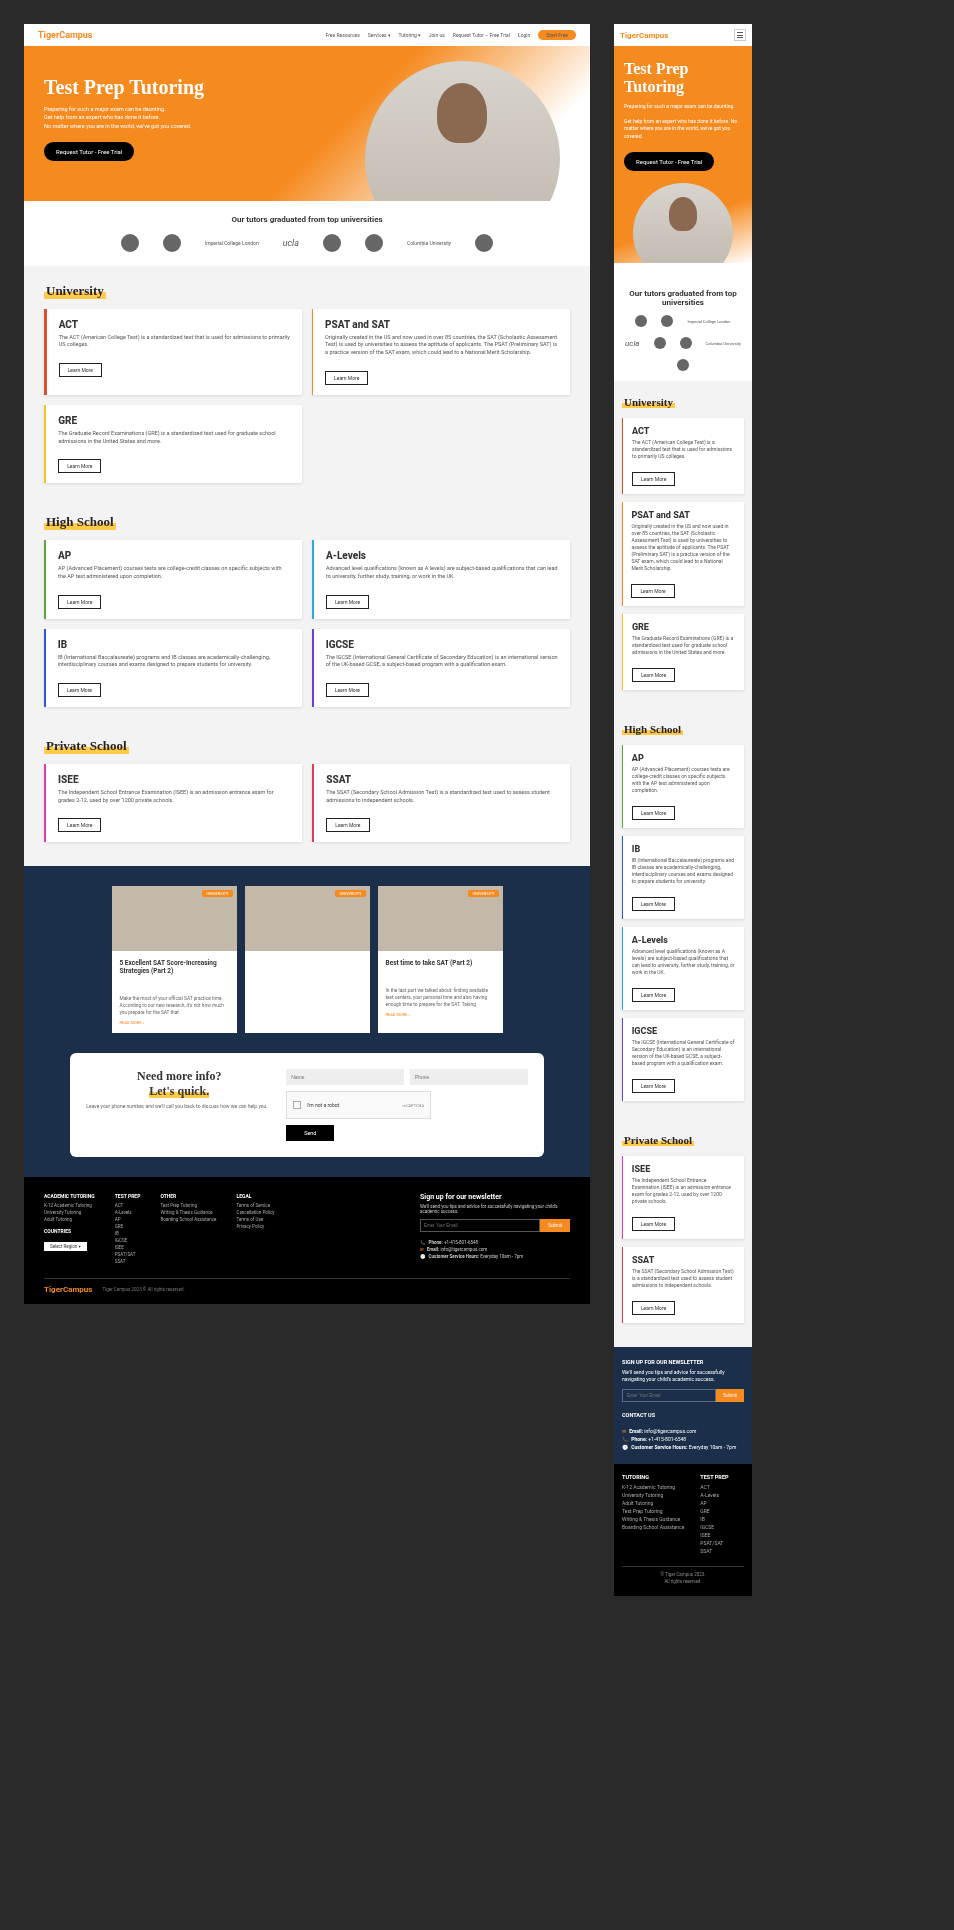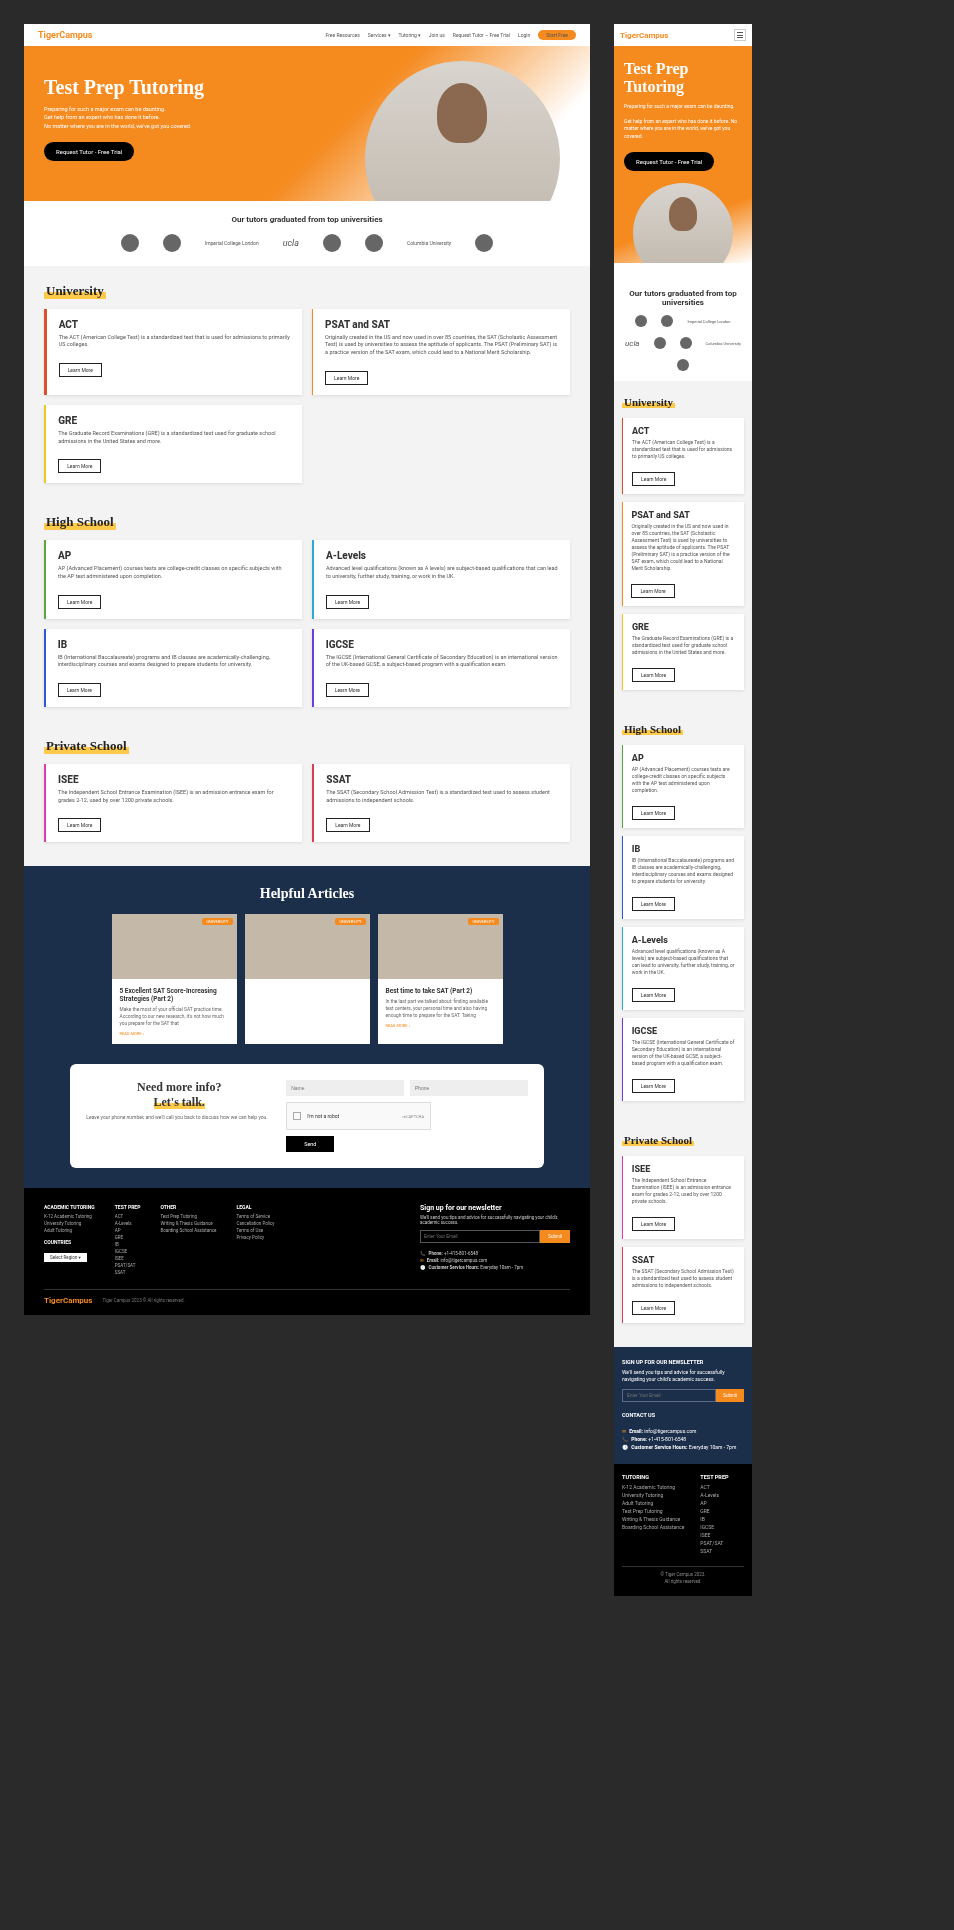"Helpful Articles" h2 { html: <h2>Helpful Articles</h2> -> none }
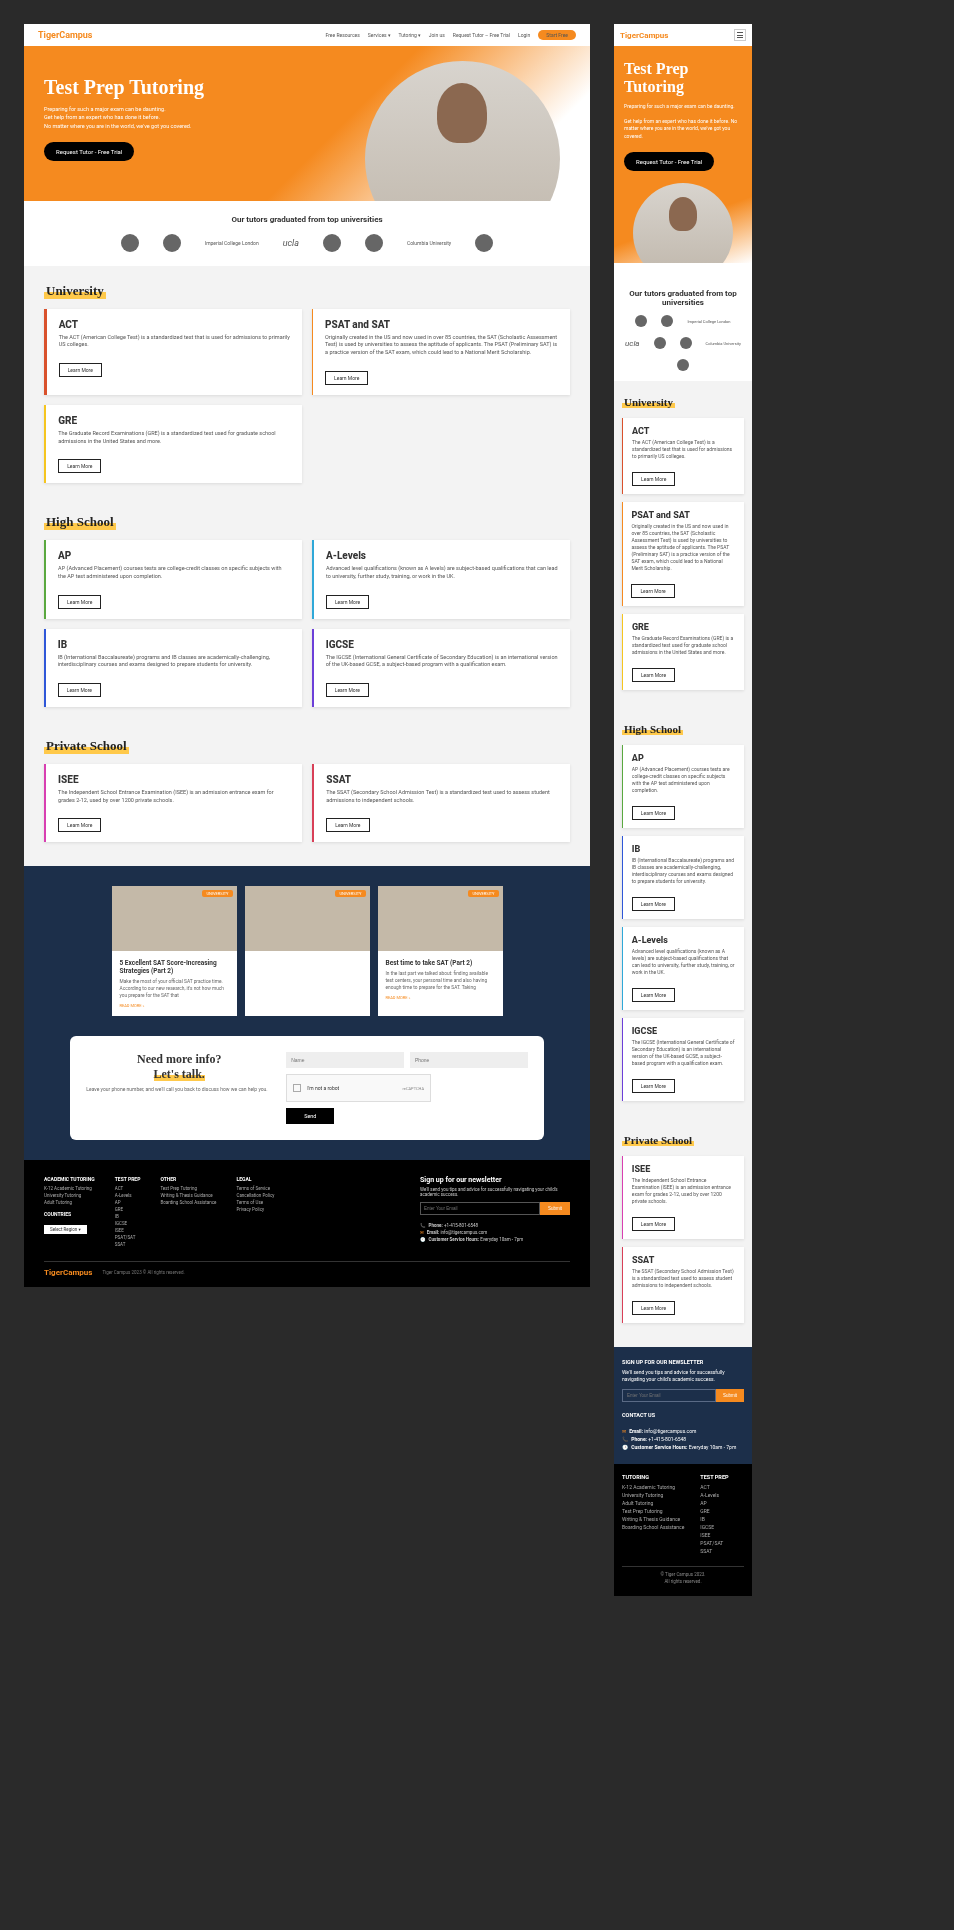"5 Excellent SAT Score-Increasing" .art h5 { margin-bottom: 4px -> 21px }
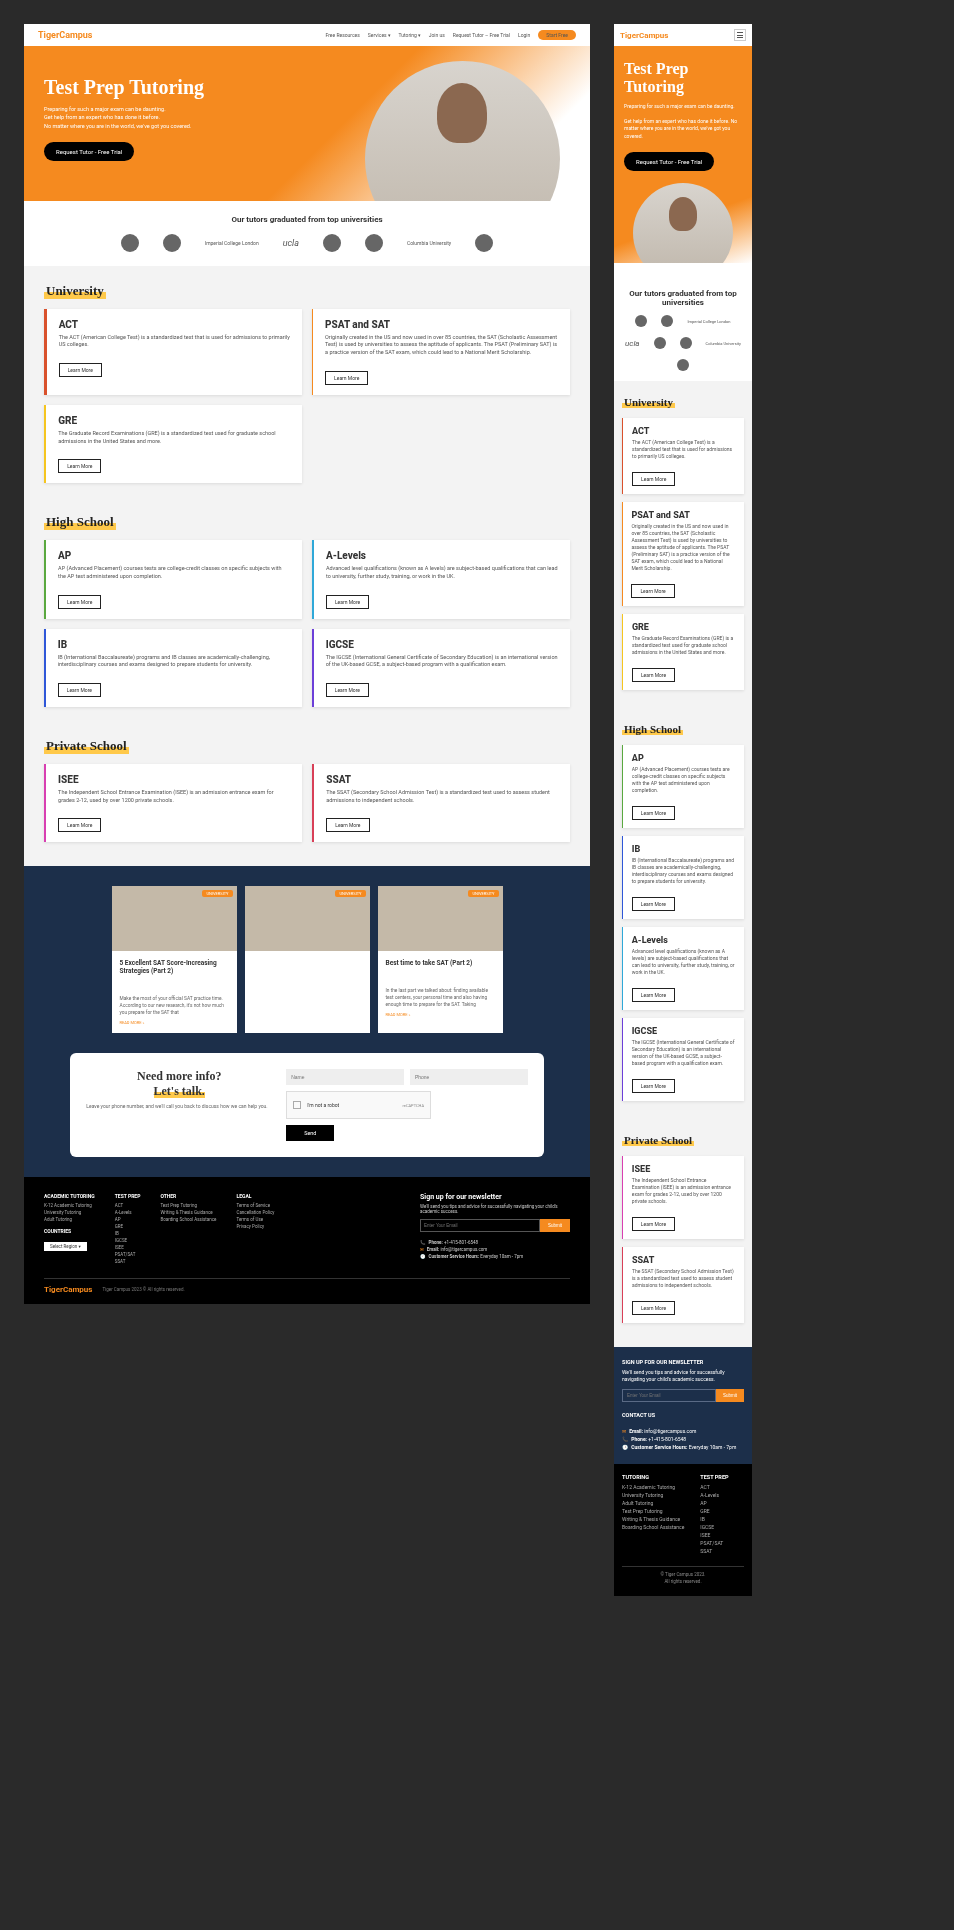"Let's talk." span.hl { text: talk -> quick }
